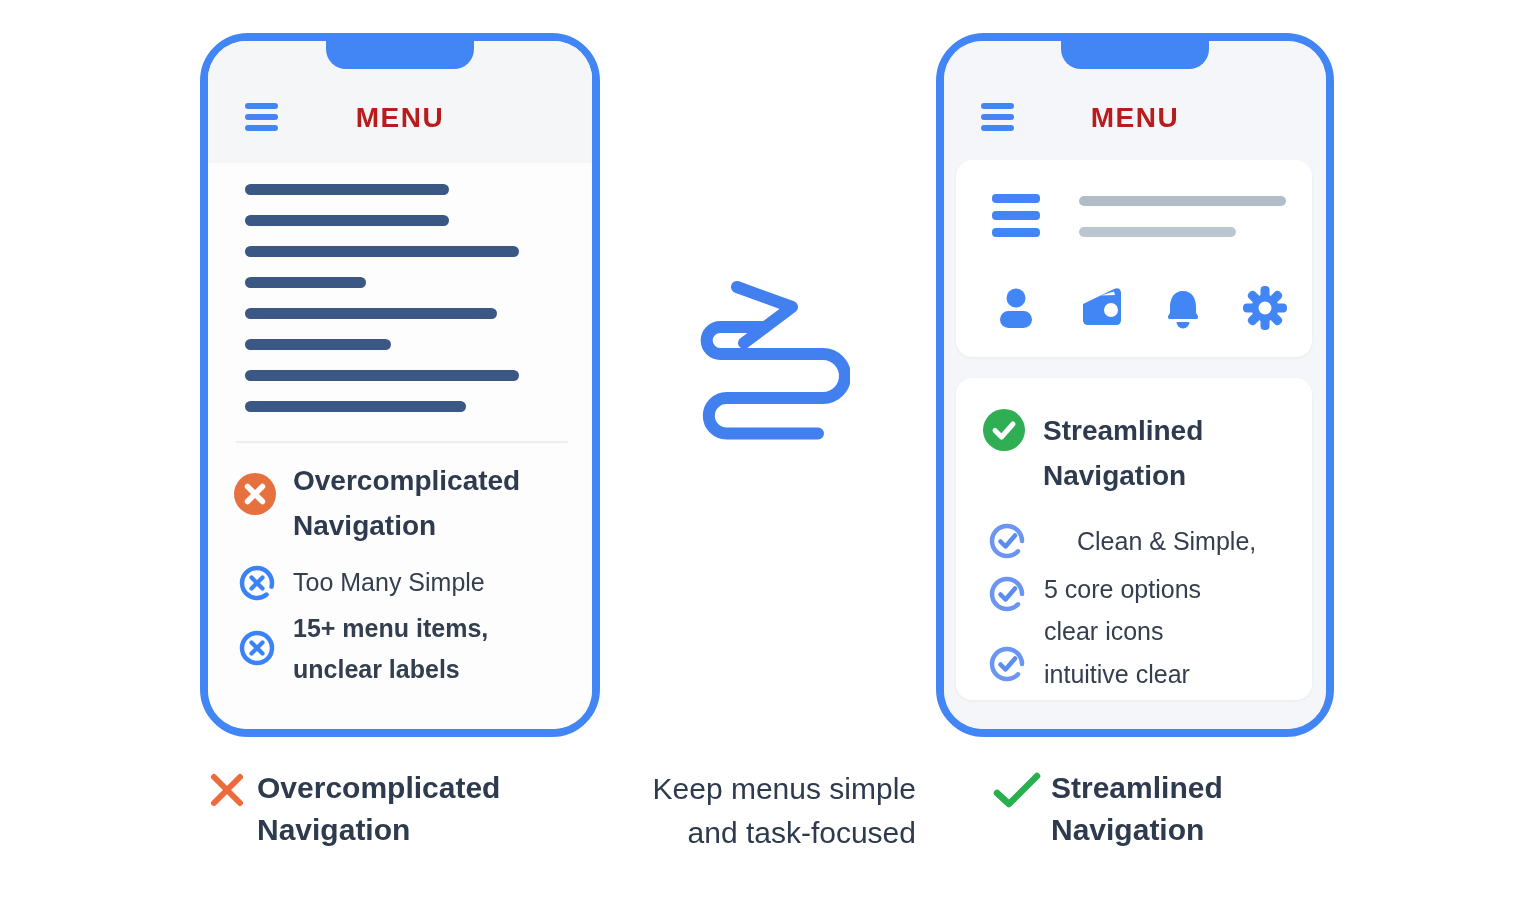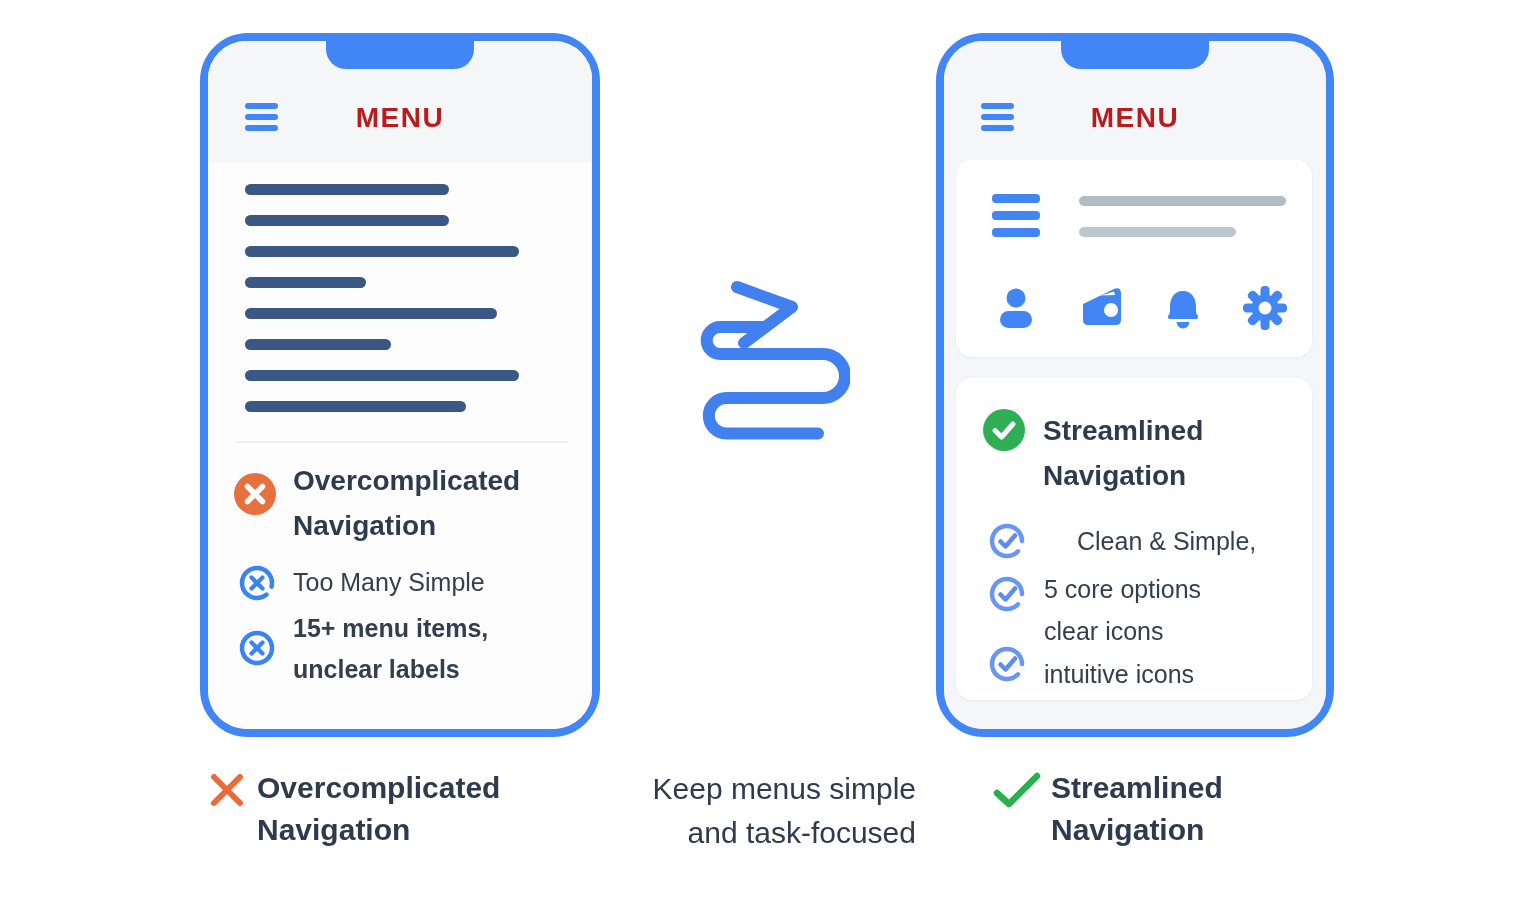"intuitive icons" div.bullet-text { text: icons -> clear }
